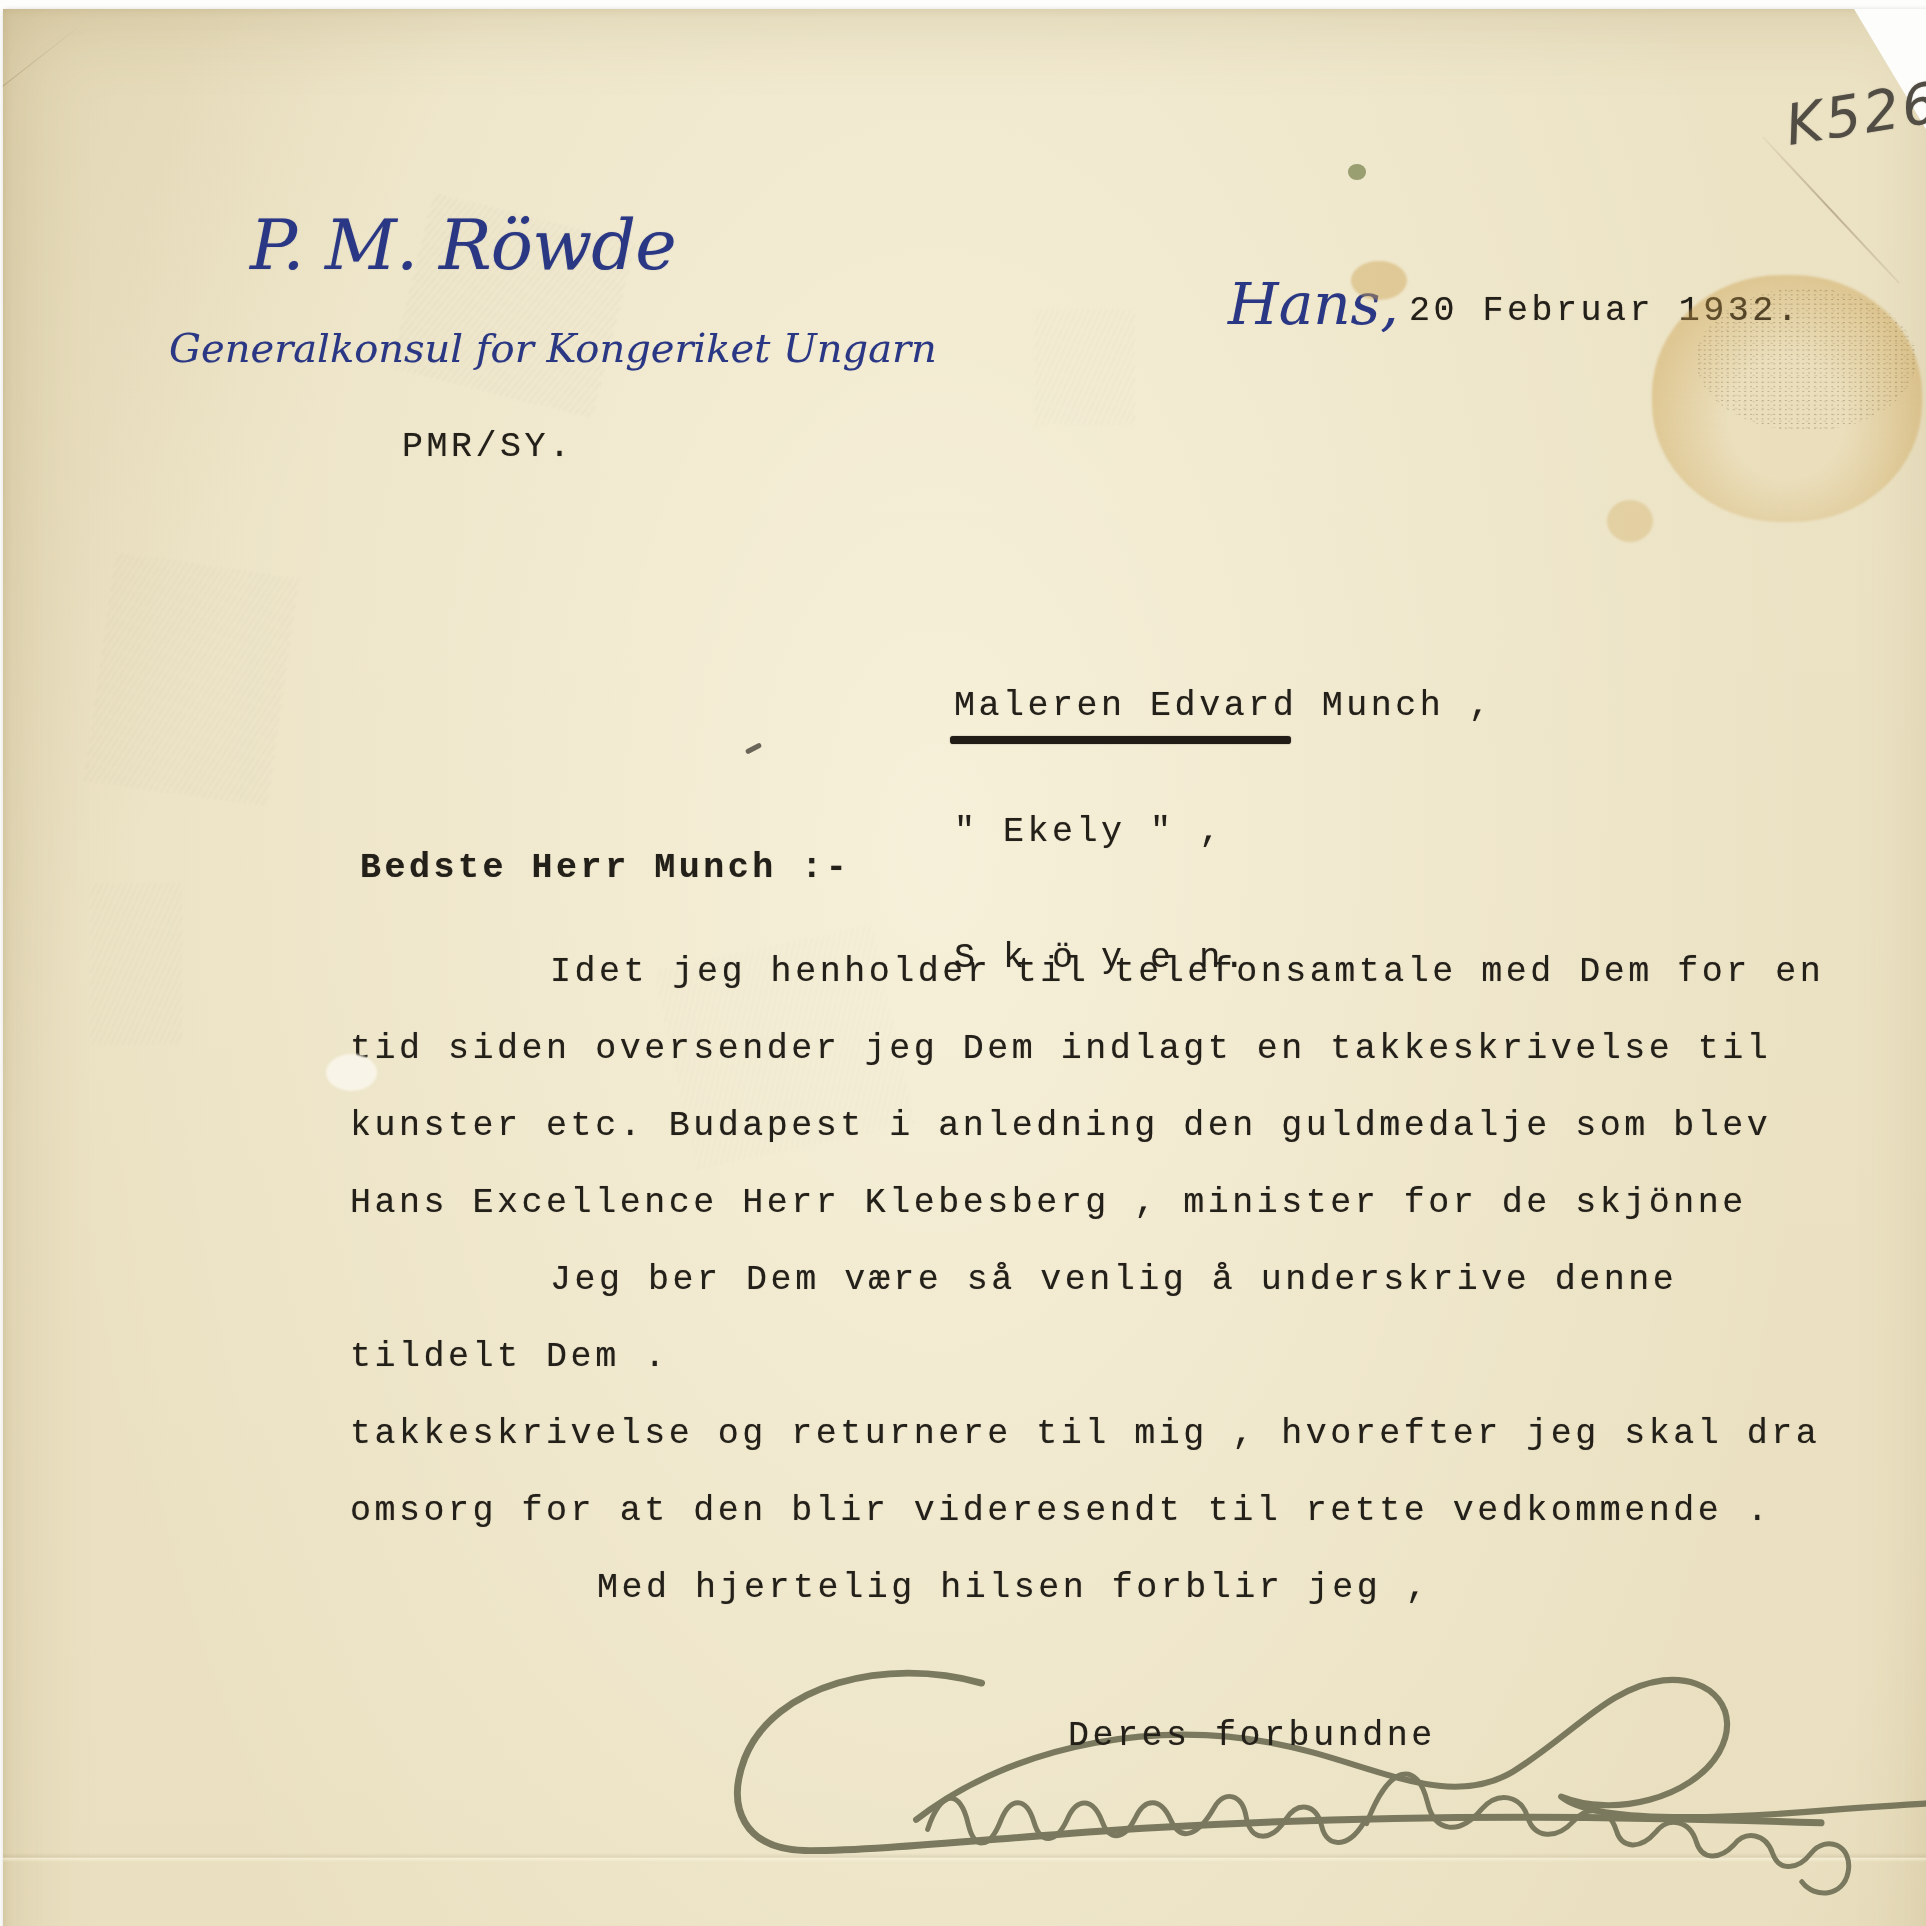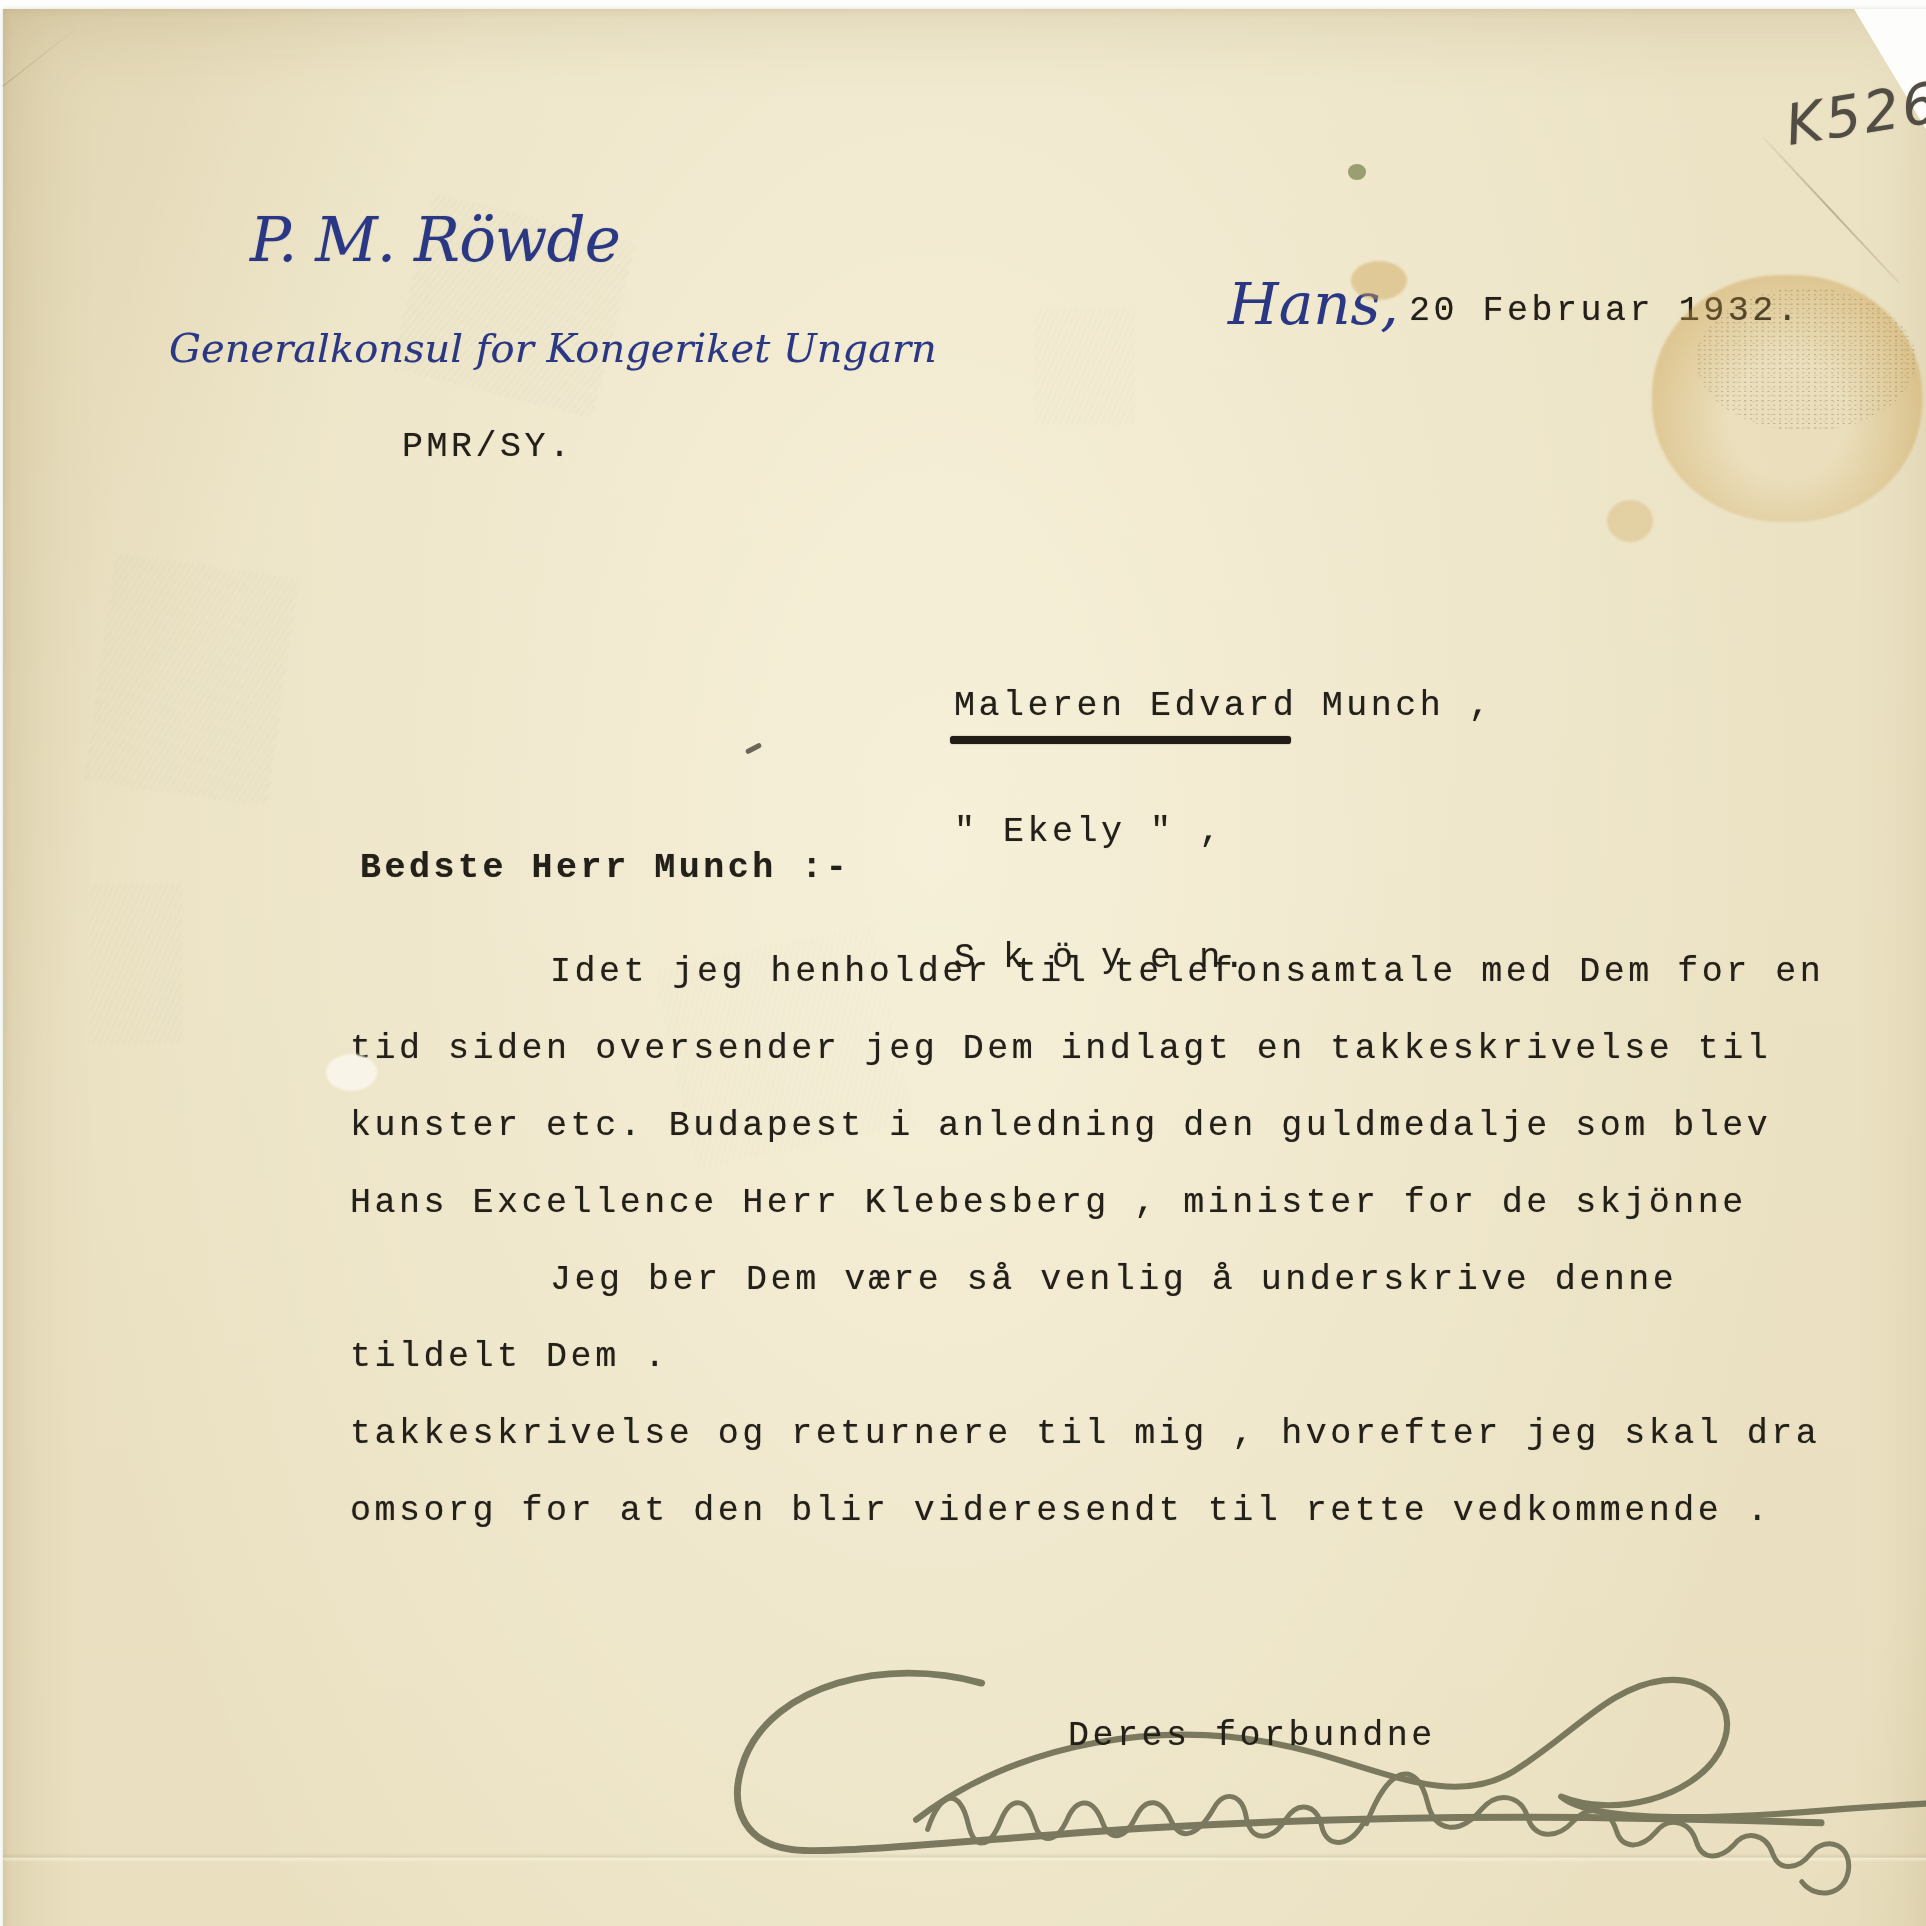"P. M. Röwde" .lh-name { font-size: 61px -> 70px }
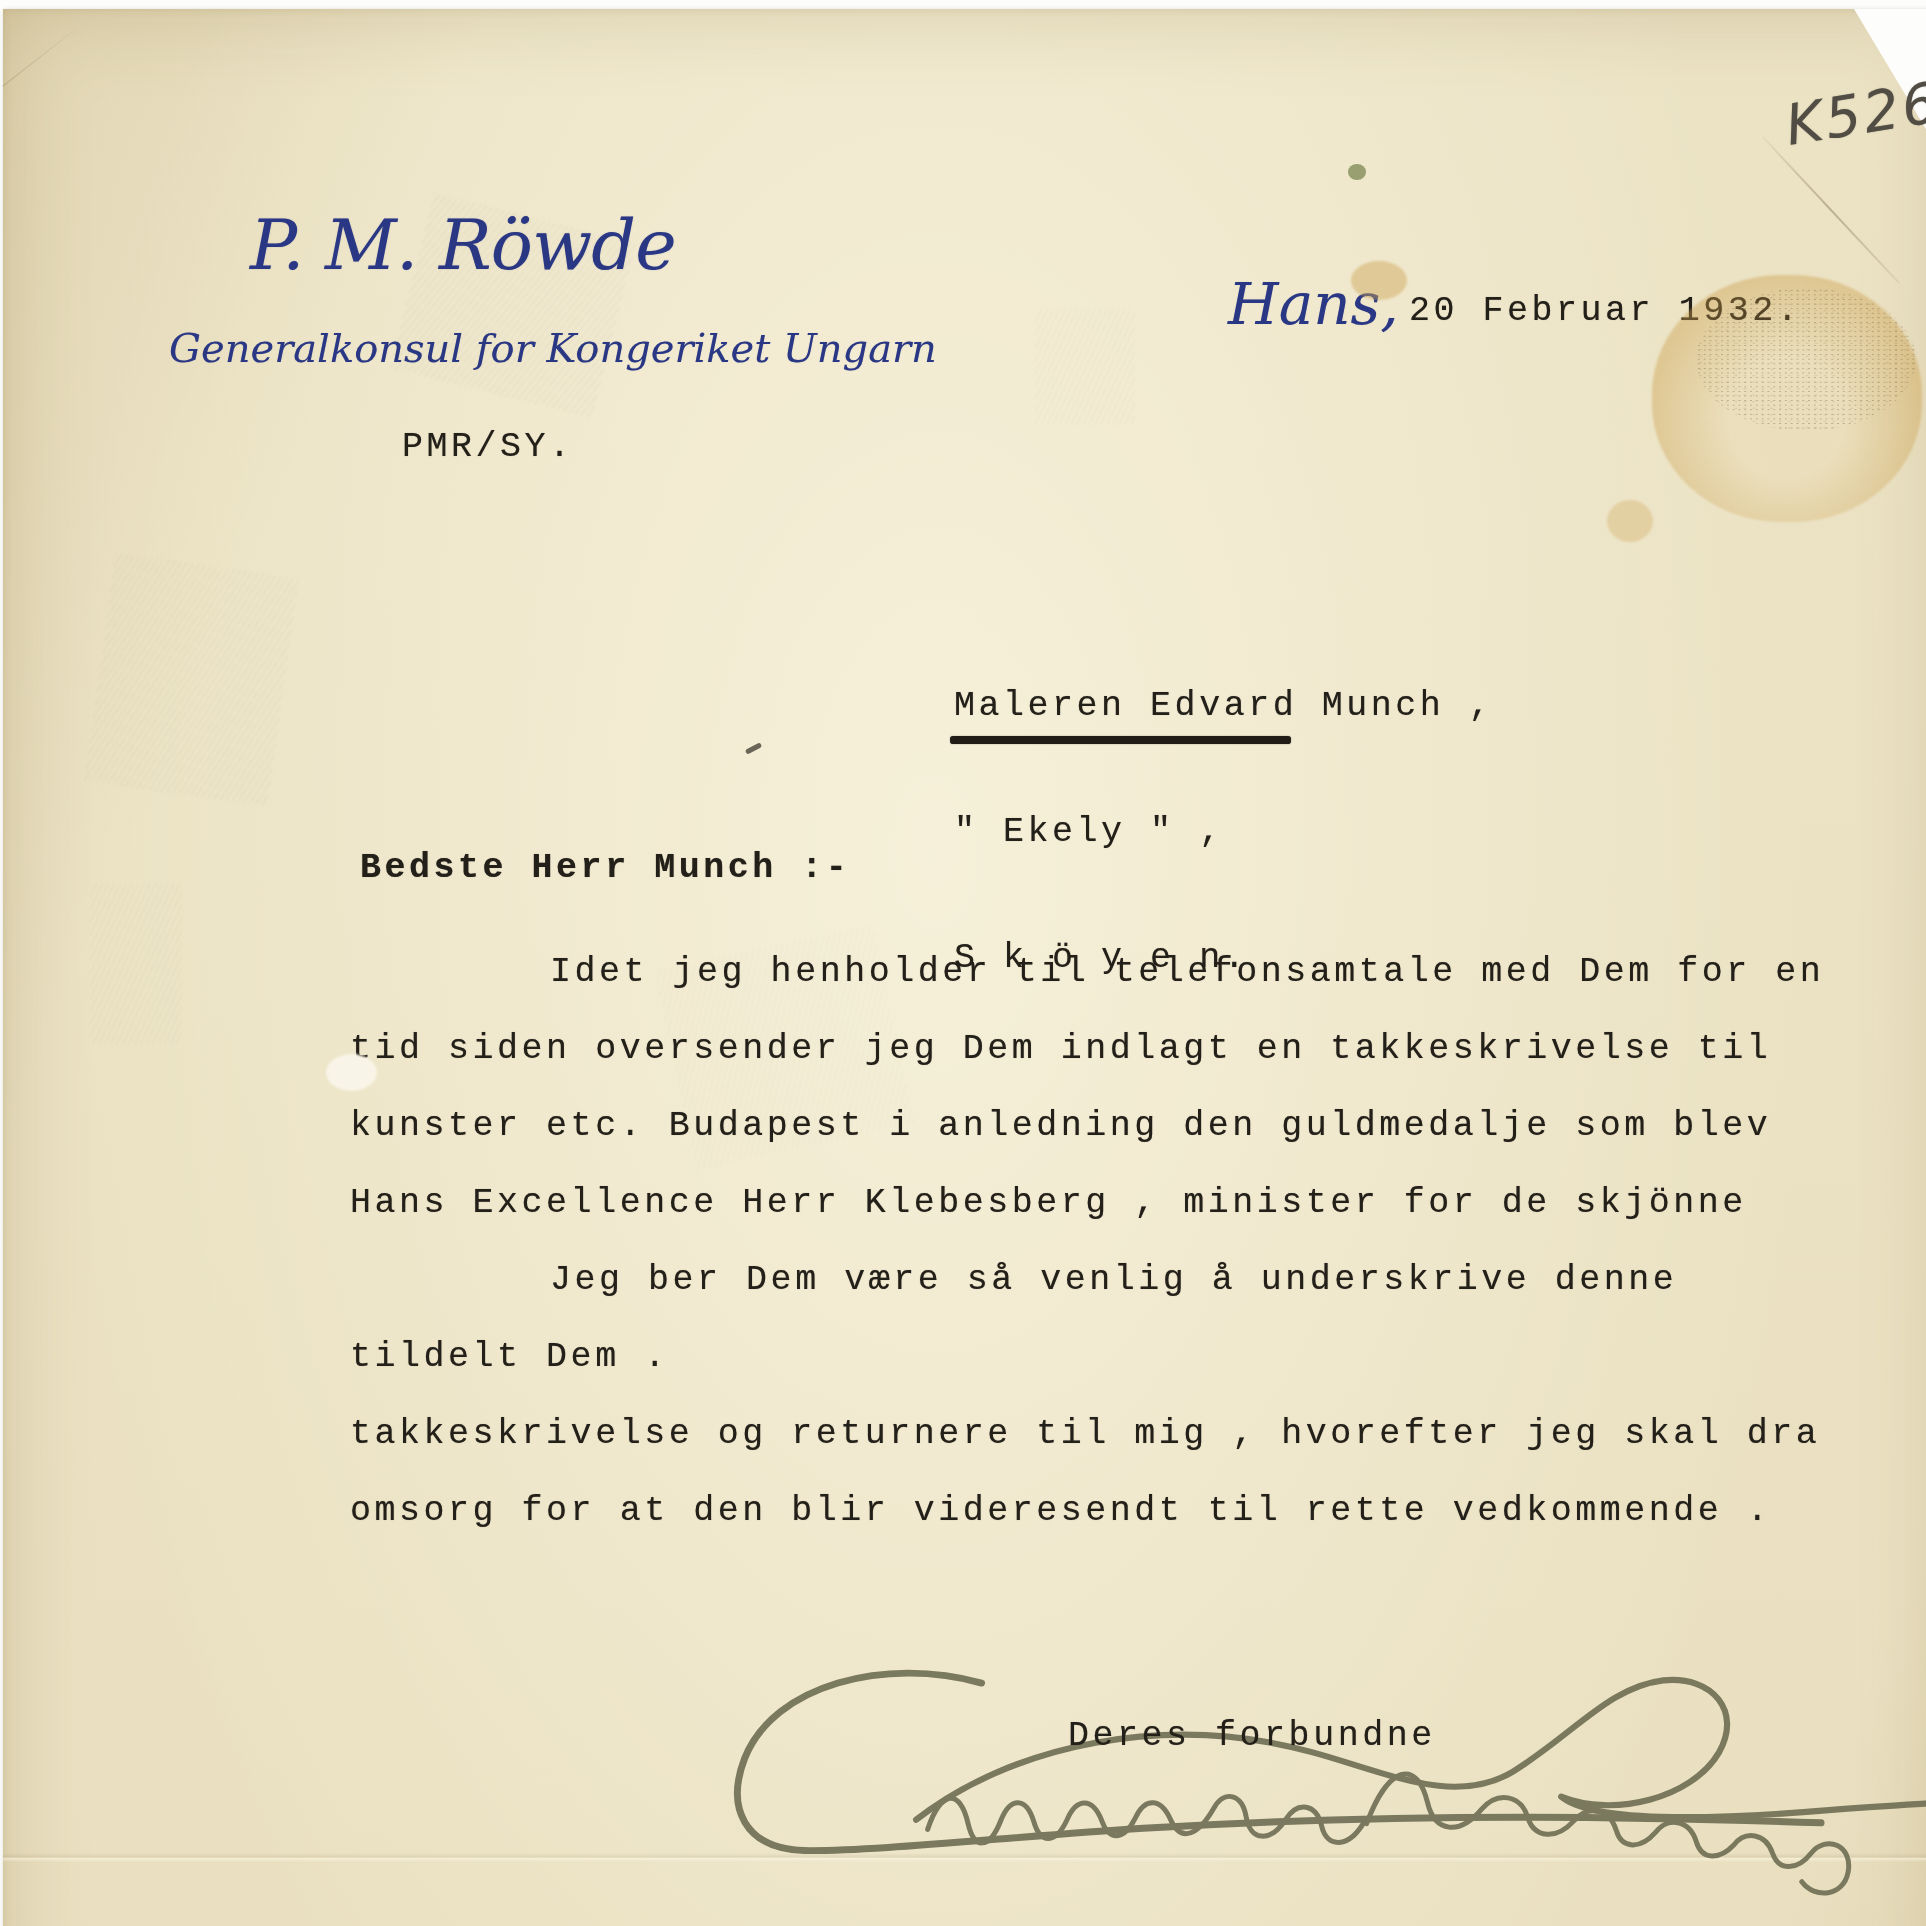"Med hjertelig hilsen forblir jeg" div.ln { html: none -> <div>Med hjertelig hilsen forblir jeg ,</div> }
